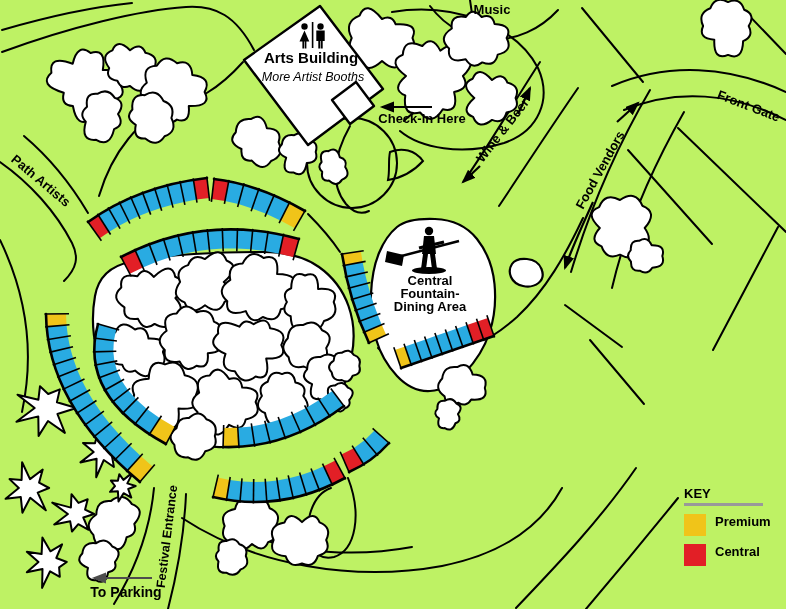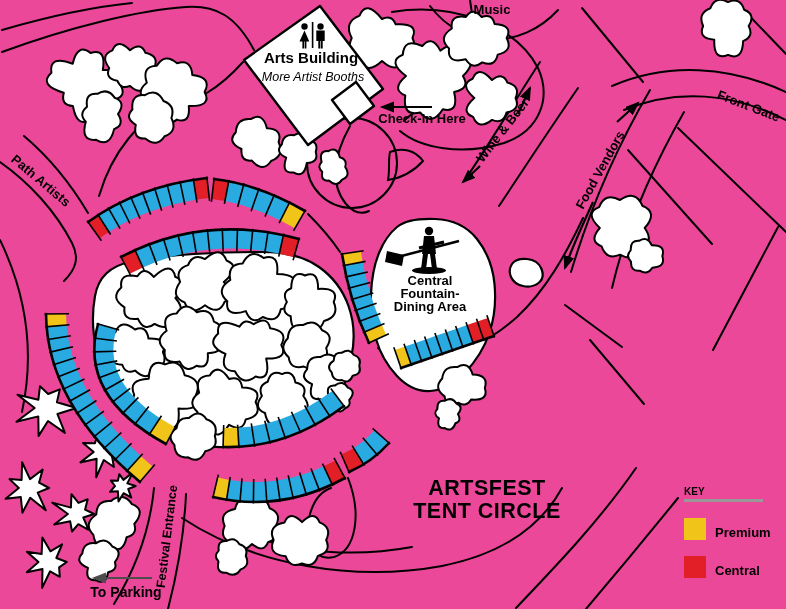"Music" .stage { background: #ec4899 -> #bef264 }
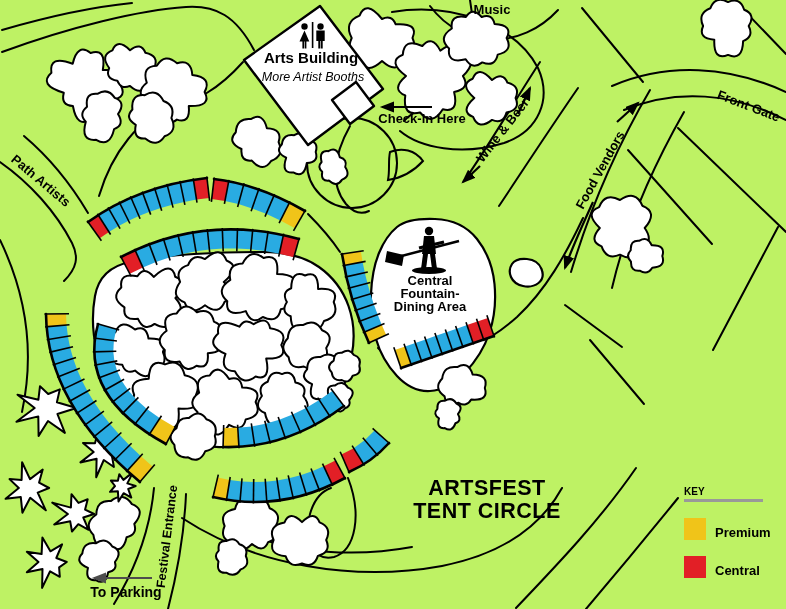"ARTSFEST" div.map-title { html: <div> <div>ARTSFEST</div> <div>TENT CIRCLE</div> </div> -> none }
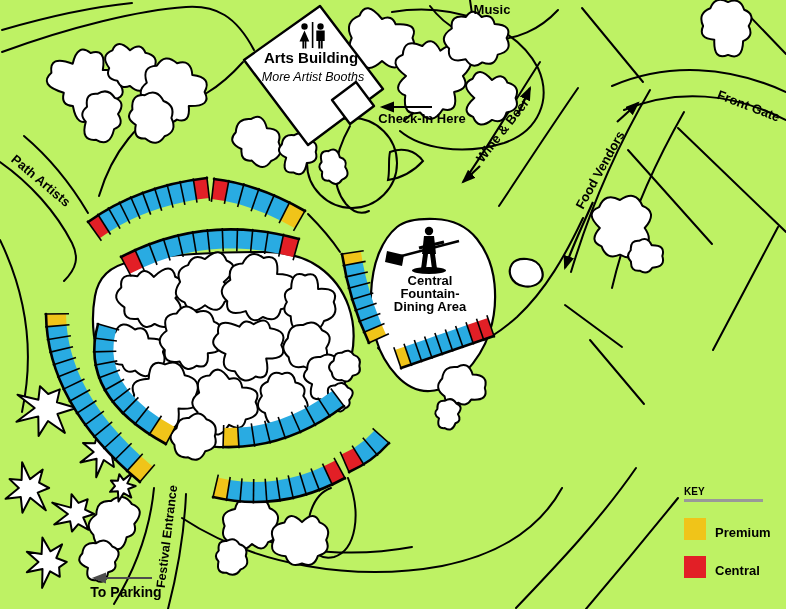"KEY" .key-heading { font-size: 10px -> 13px }
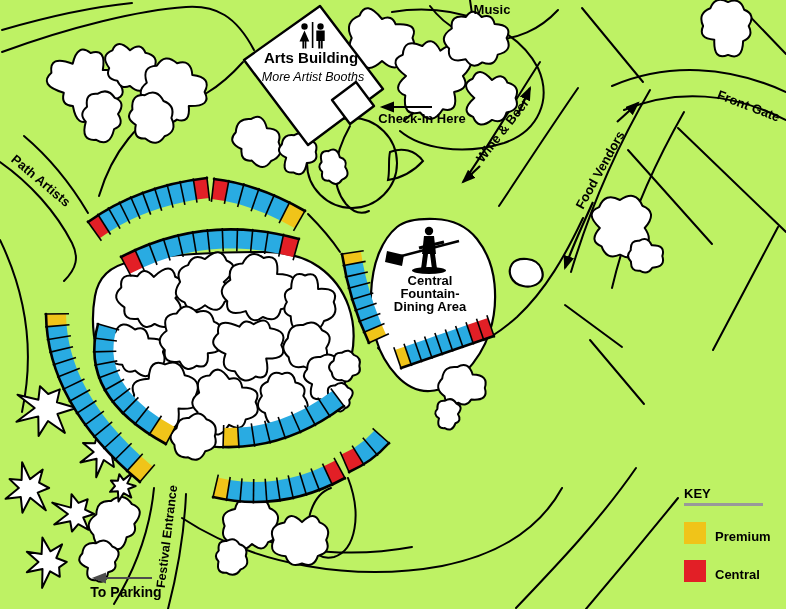"Premium" .key-row { align-items: flex-end -> flex-start; margin-top: 16px -> 8px }
